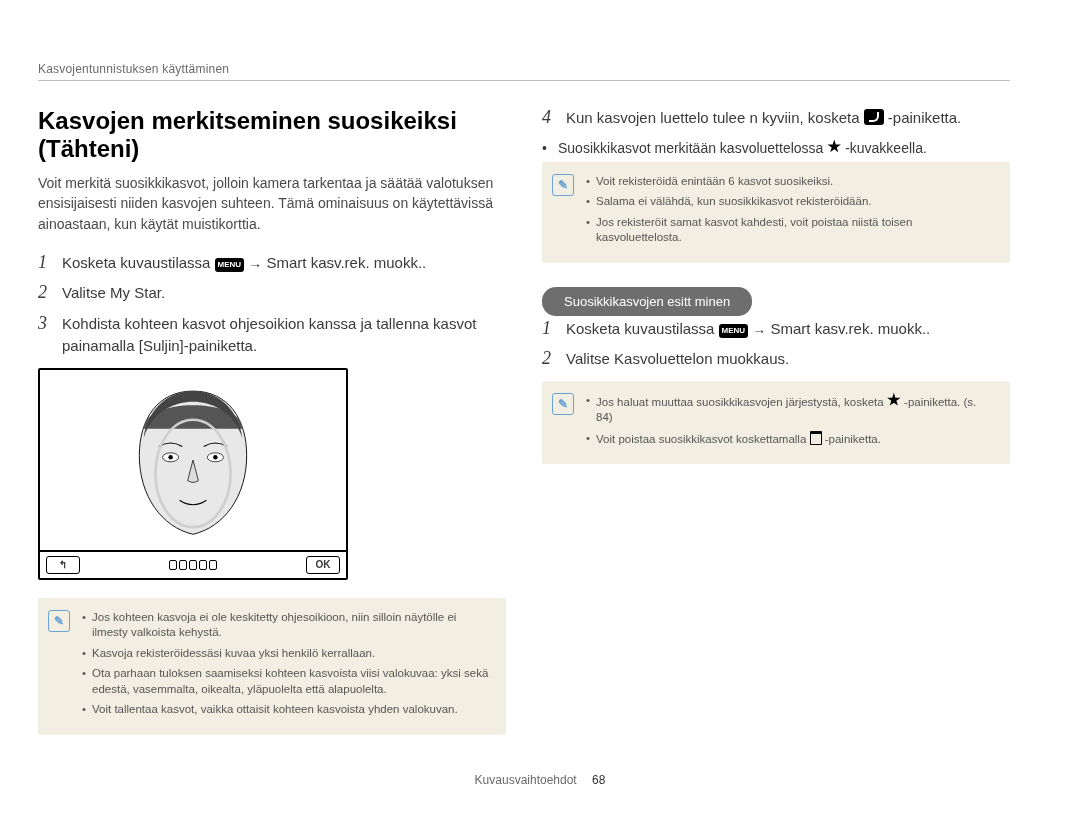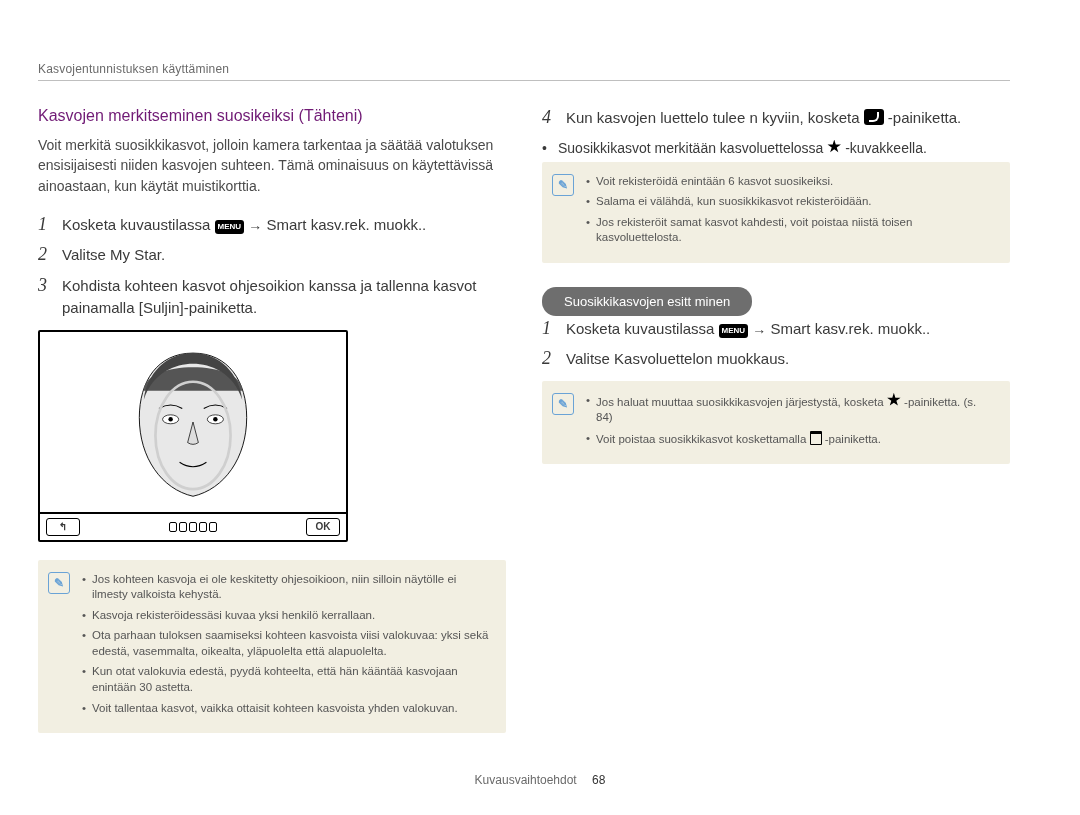"Kasvojen merkitseminen suosikeiksi" .h1 { color: #701a75 -> #000000; font-size: 16px -> 24px; font-weight: 400 -> 700 }
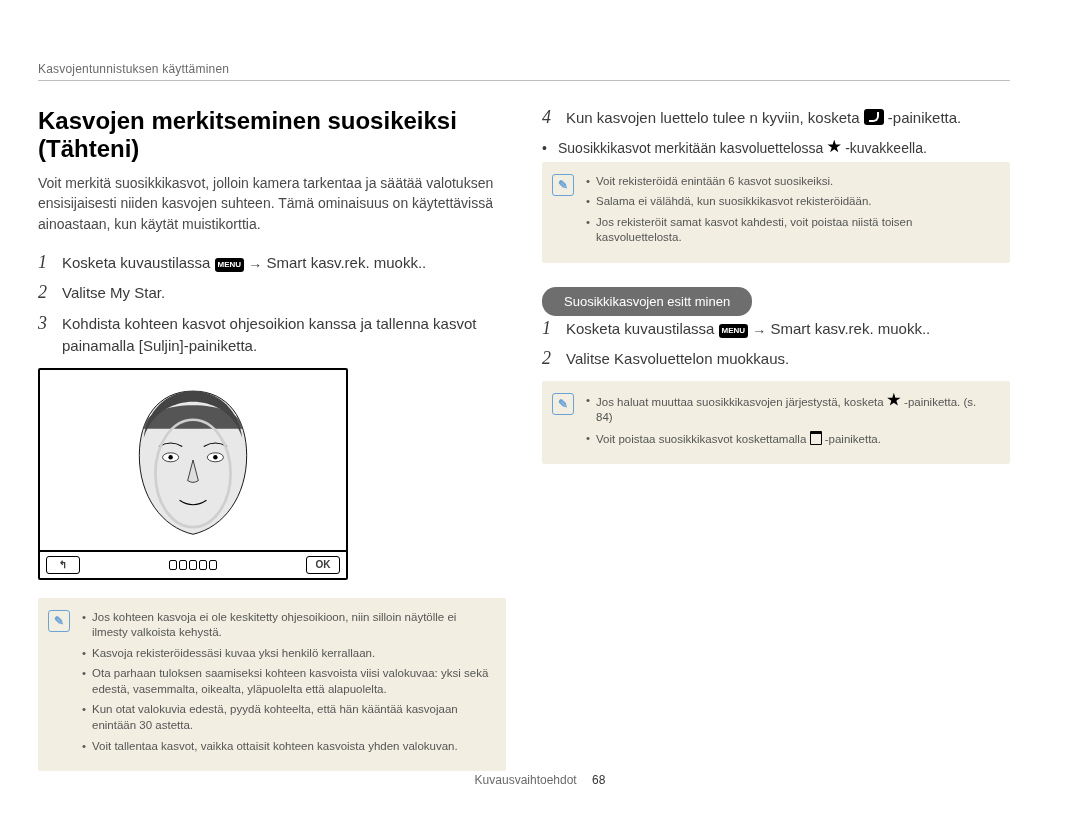"Kun otat valokuvia edestä, pyydä" li { html: <li>Kun otat valokuvia edestä, pyydä kohteelta, että hän kääntää kasvojaan enintään 30 astetta.</li> -> none }
